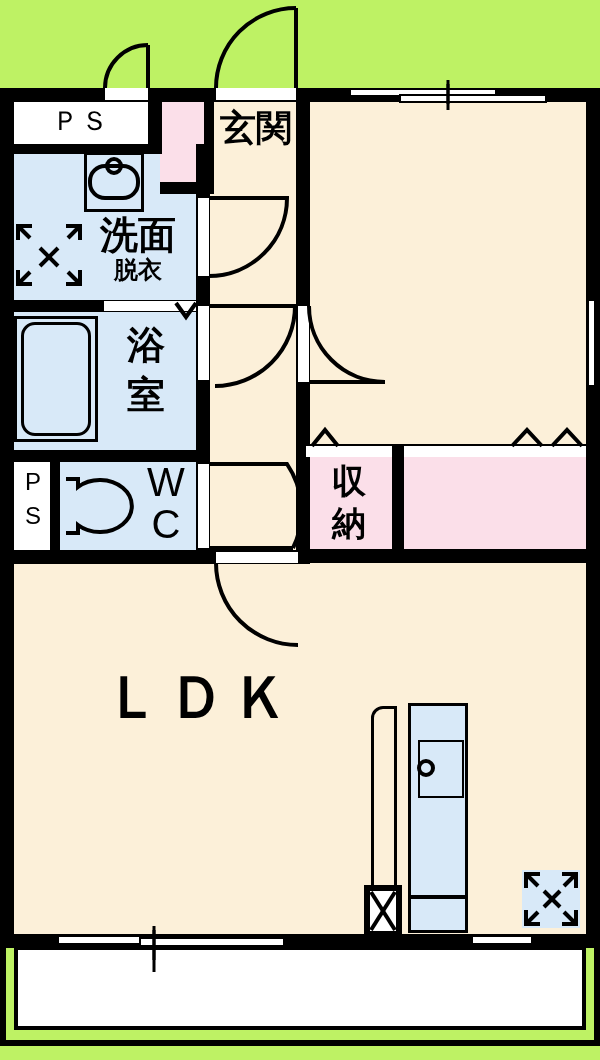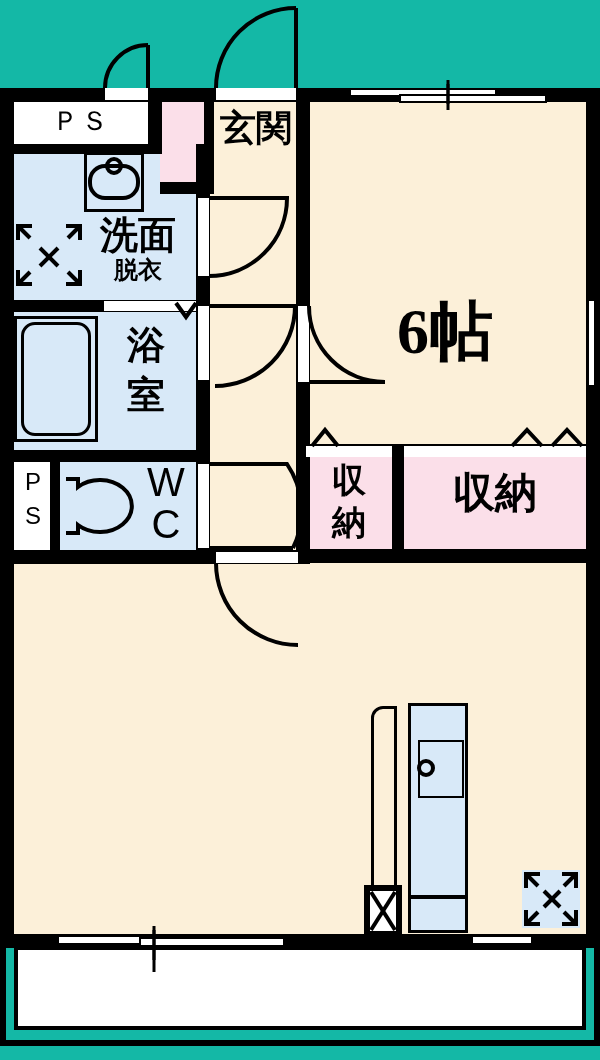"ＰＳ" #plan { background: #14b8a6 -> #bef264 }
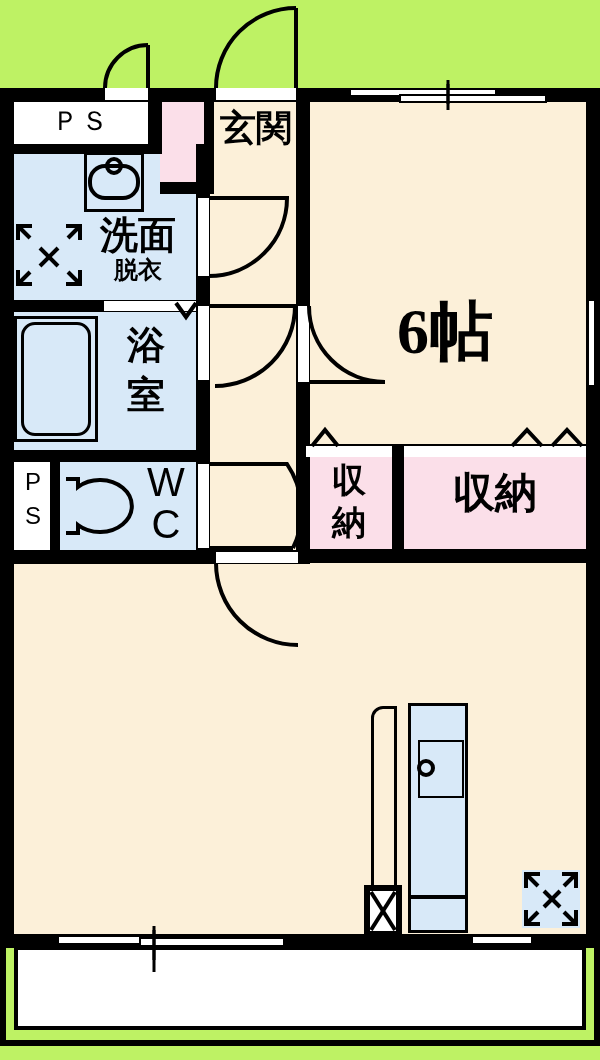"玄関" .lbl.jp { font-family: Liberation Serif, serif -> Liberation Sans, sans-serif }
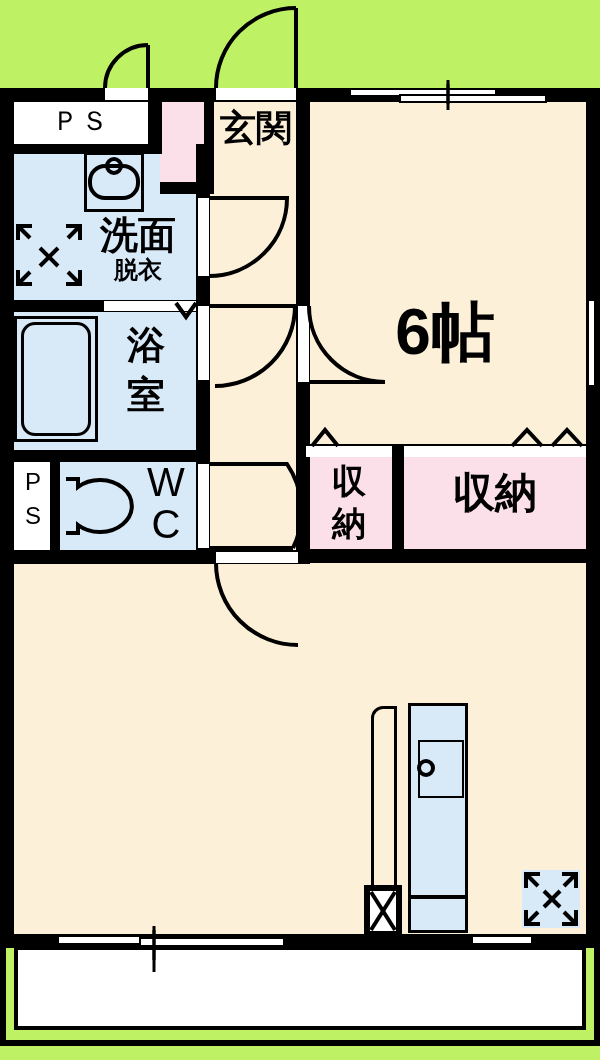"6帖" div.lbl { html: <div>6帖</div> -> none }
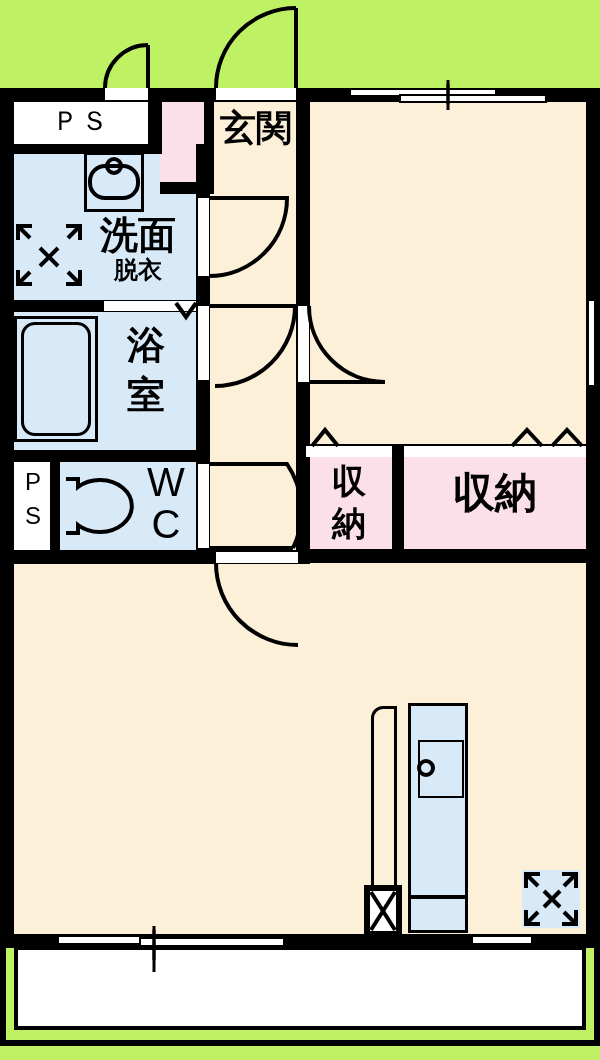"収納" div.lbl { html: <div>収納</div> -> none }
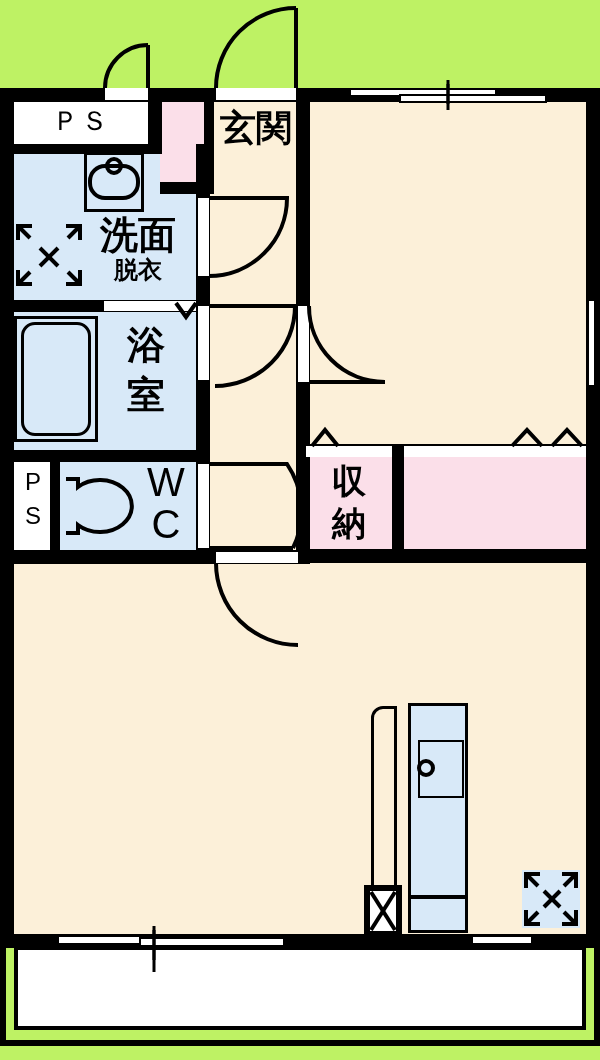"ＬＤＫ" div.lbl { html: none -> <div>ＬＤＫ</div> }
